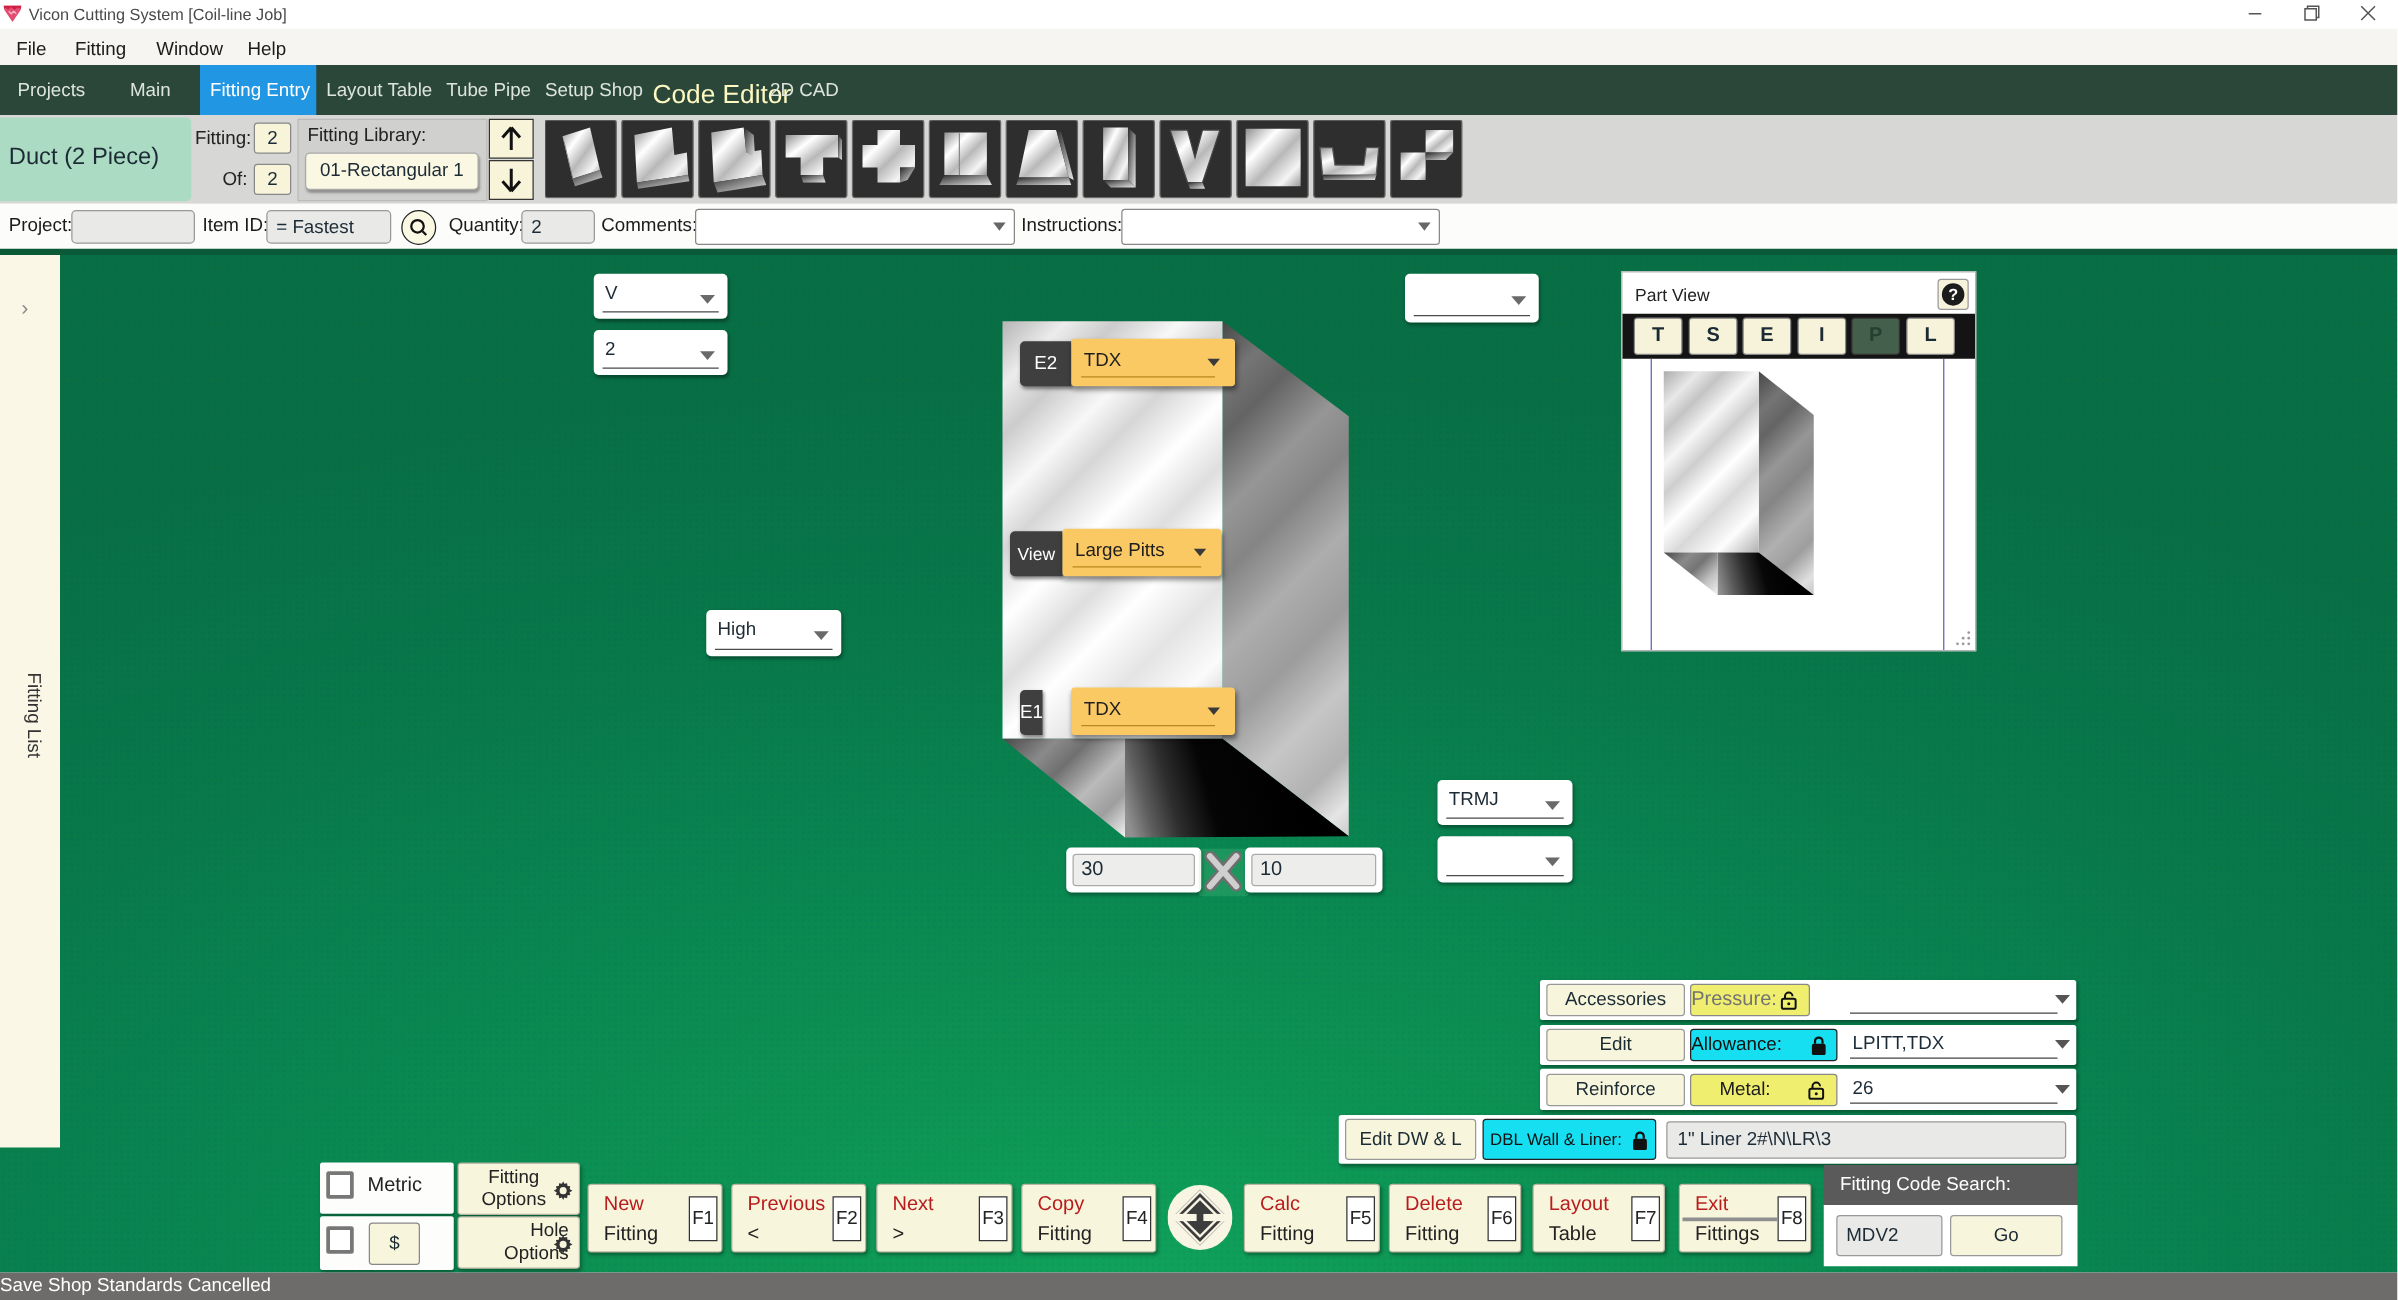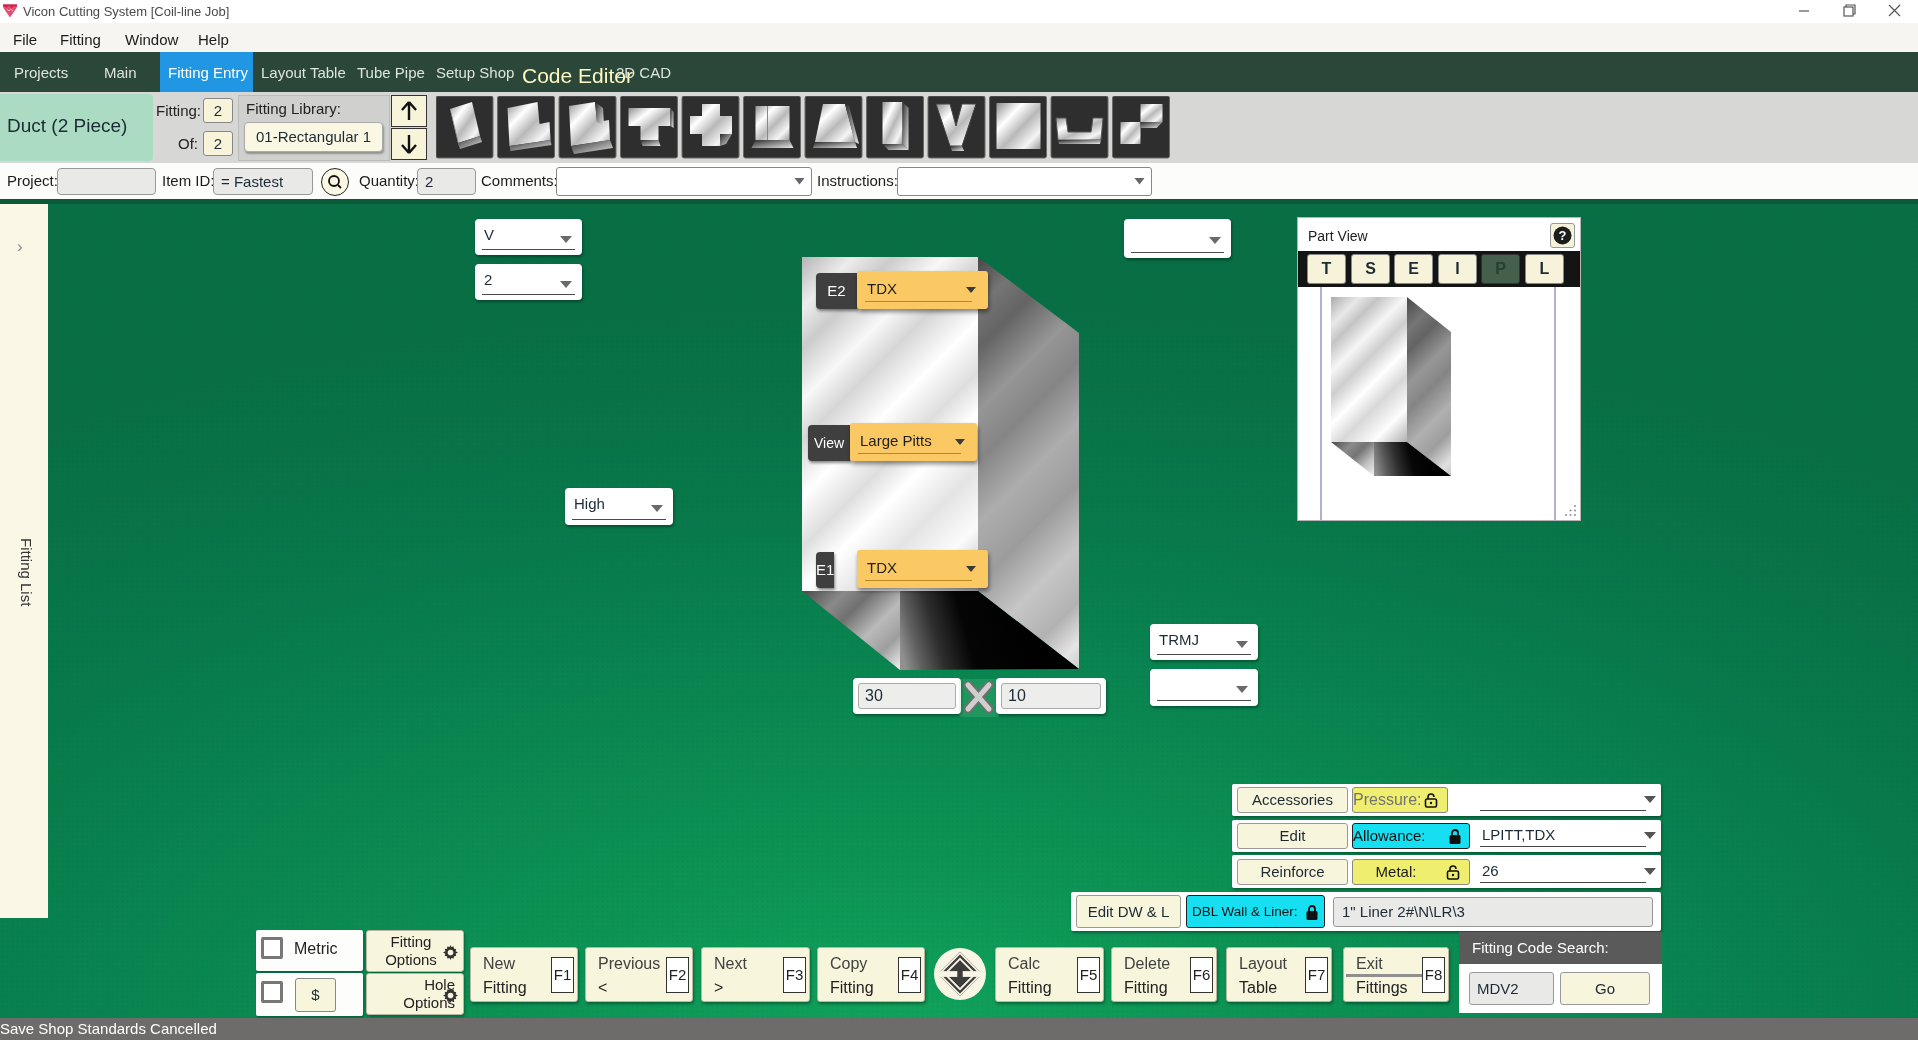"New" .fbtn .l1 { color: #404040 -> #b91c1c }
